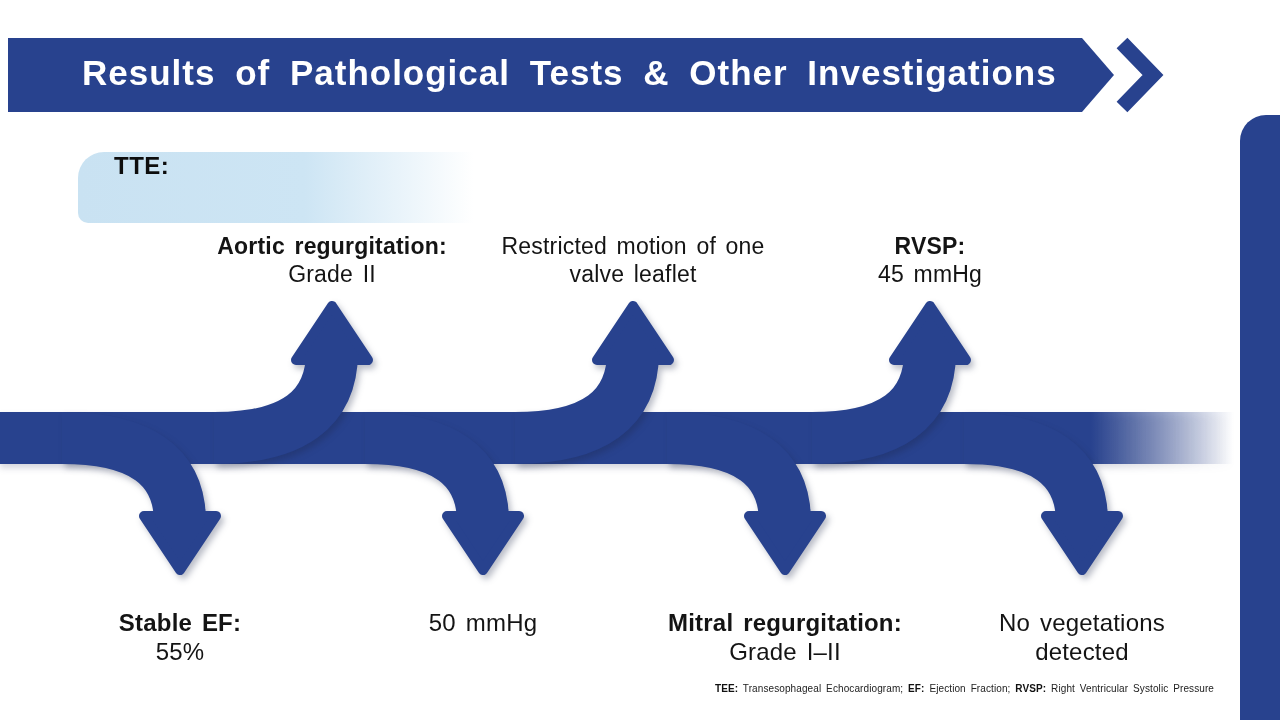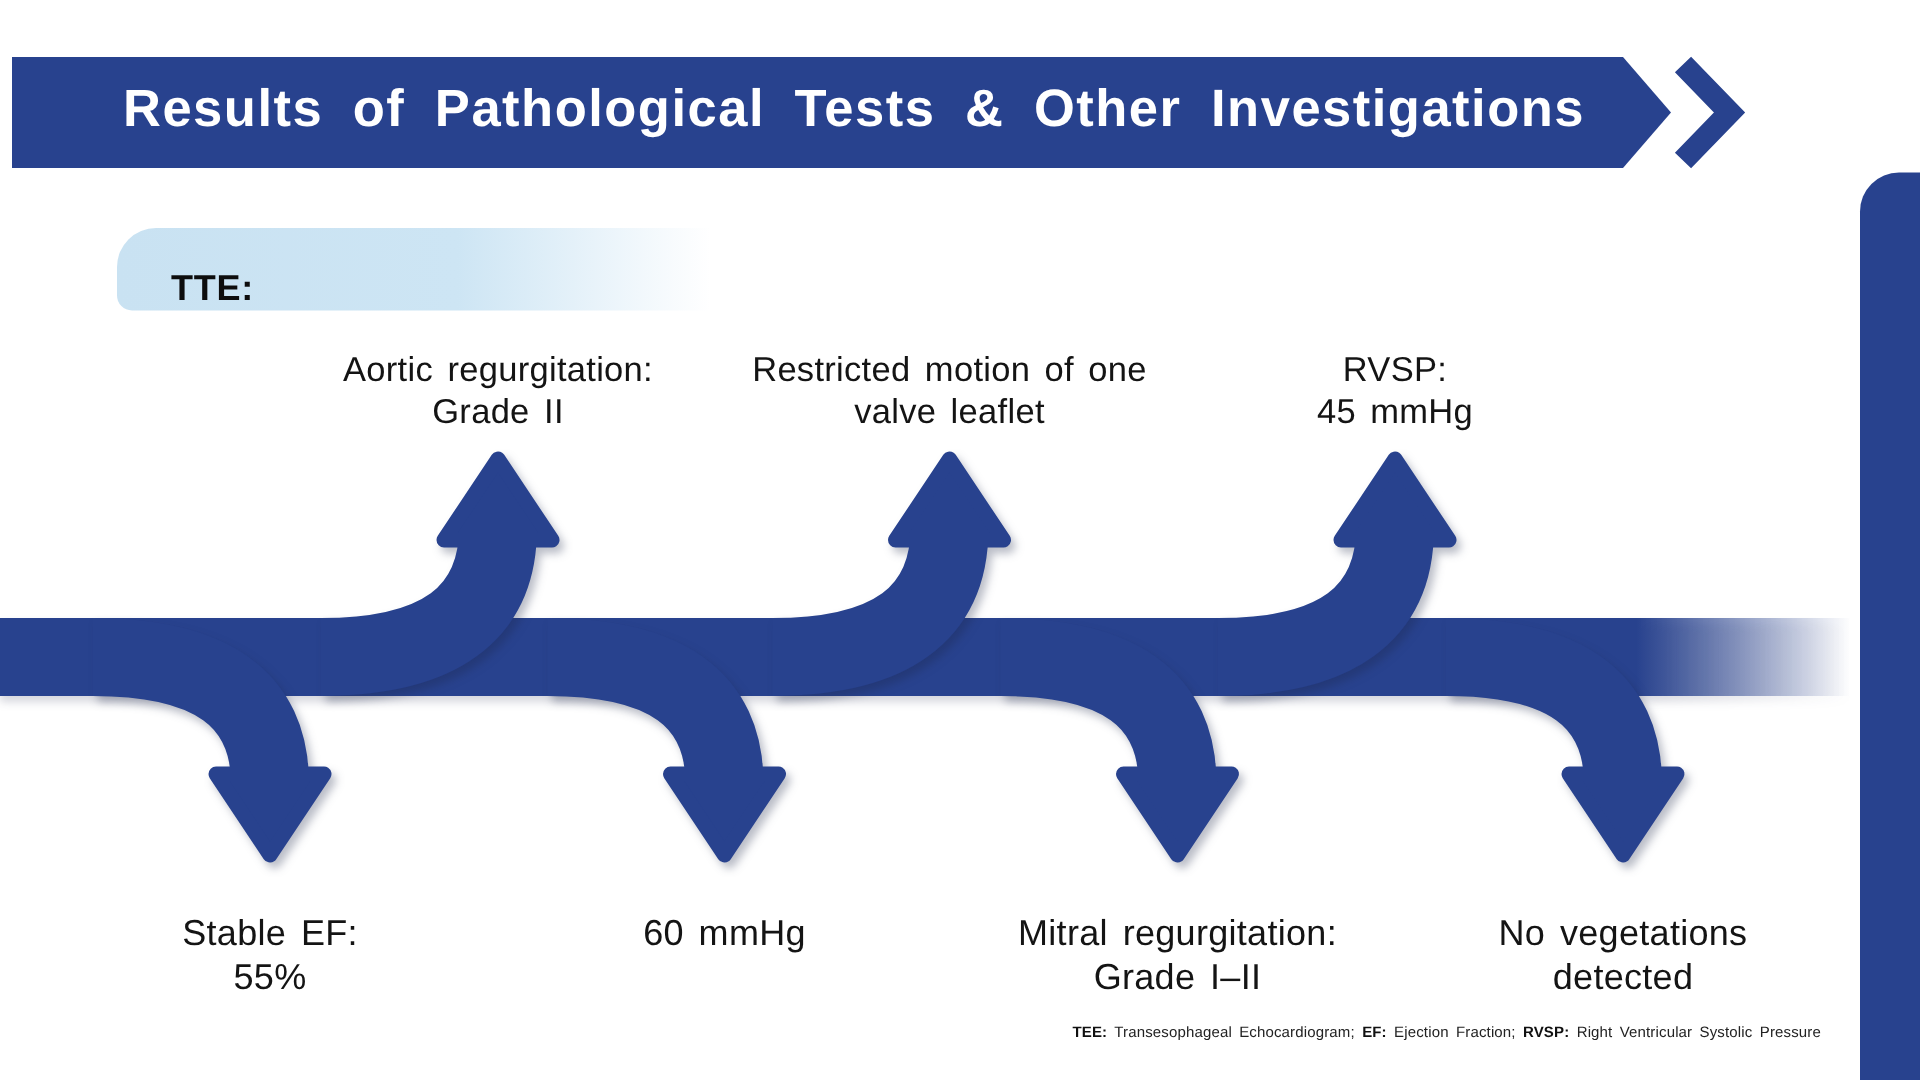"TTE:" .tte-pill { align-items: flex-end -> flex-start; height: 55px -> 71px }
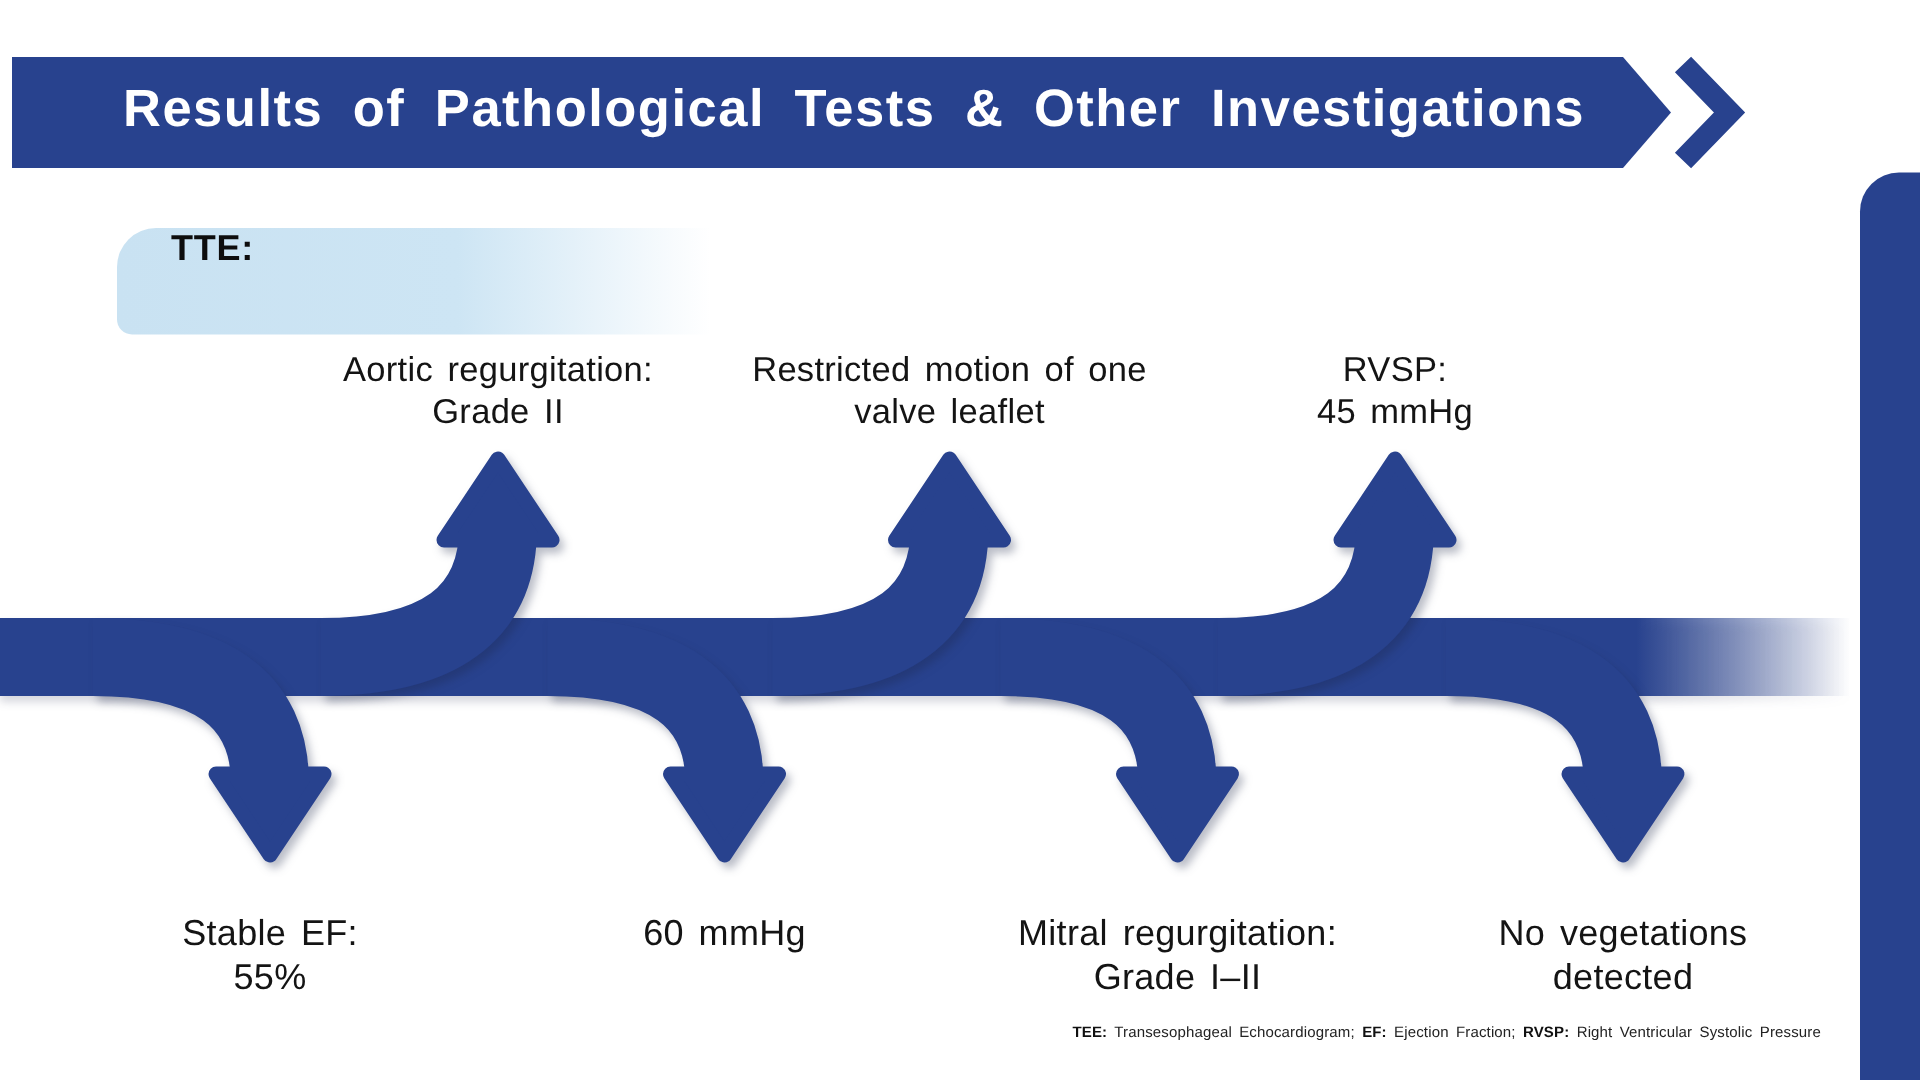"Aortic regurgitation:" .flow-label .l1.strong { font-weight: 400 -> 700 }
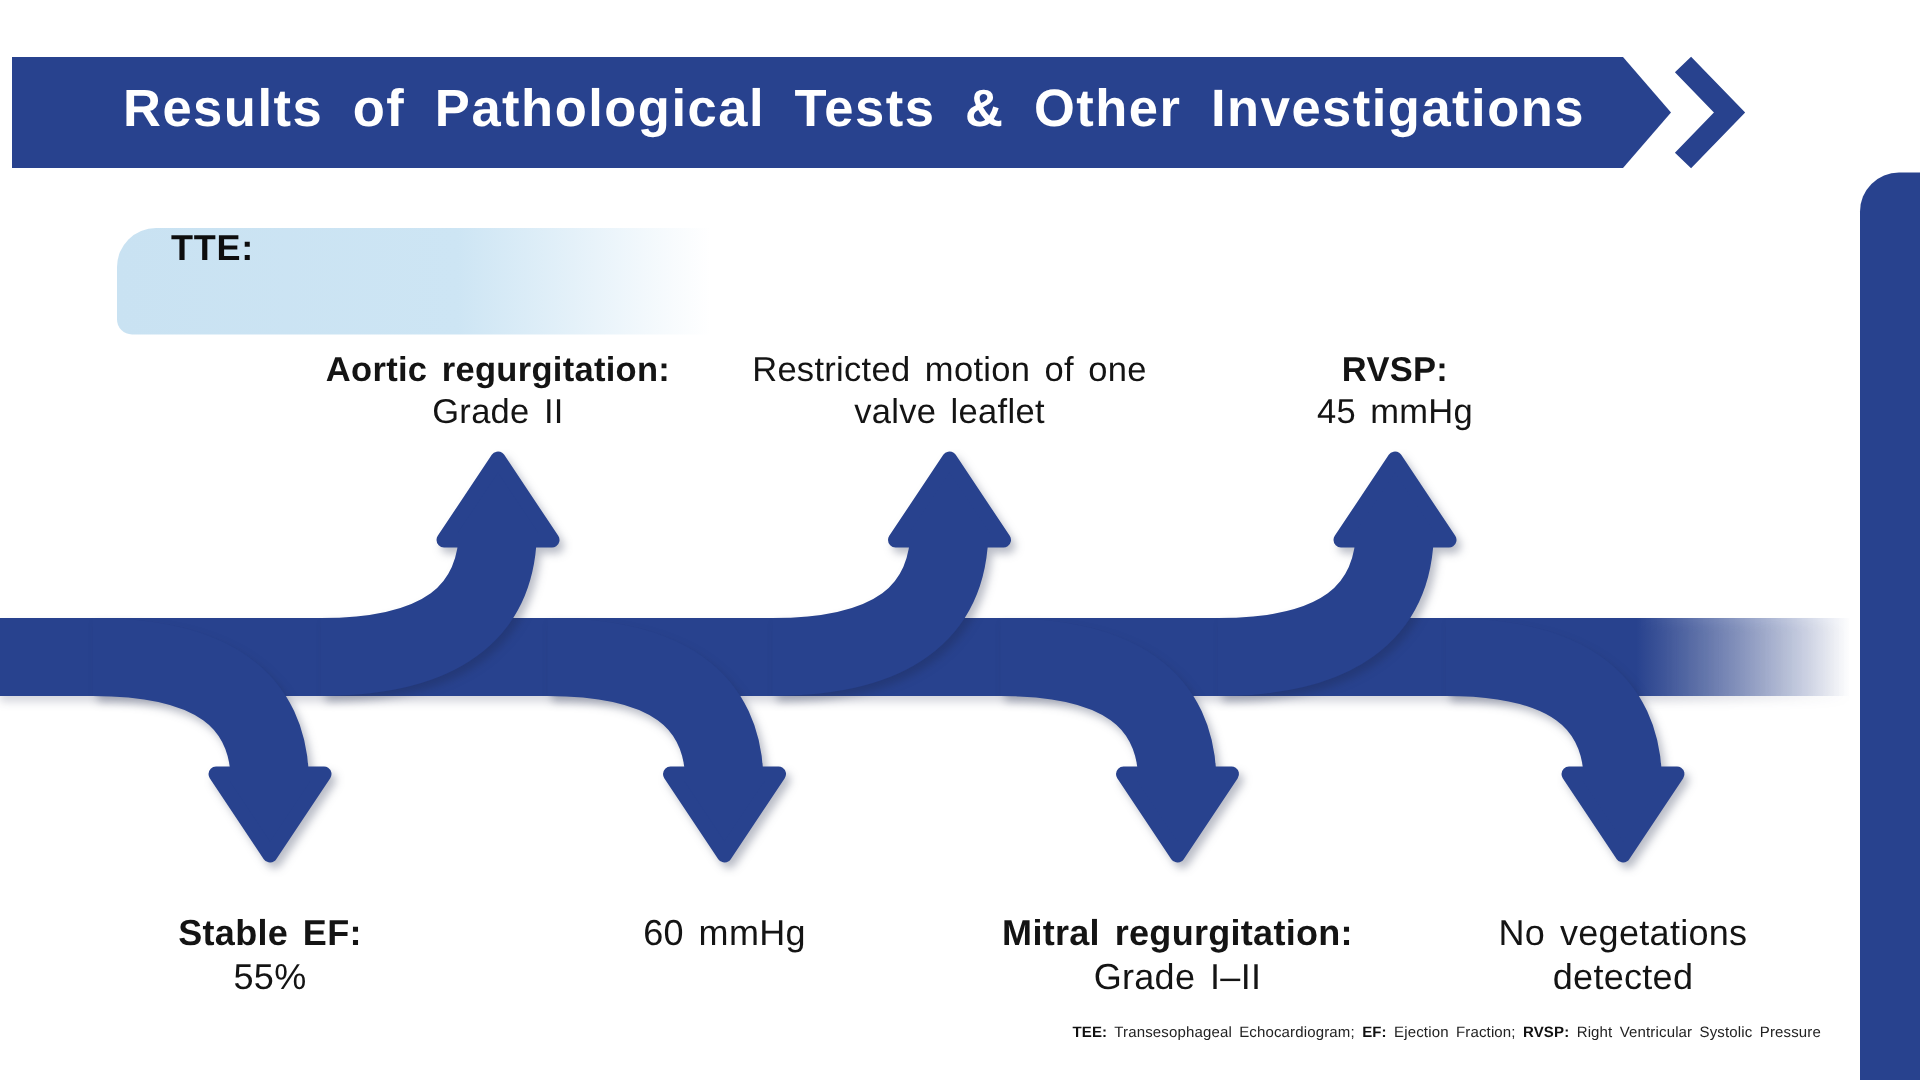"60 mmHg" div.l2 { text: 60 -> 50 }
